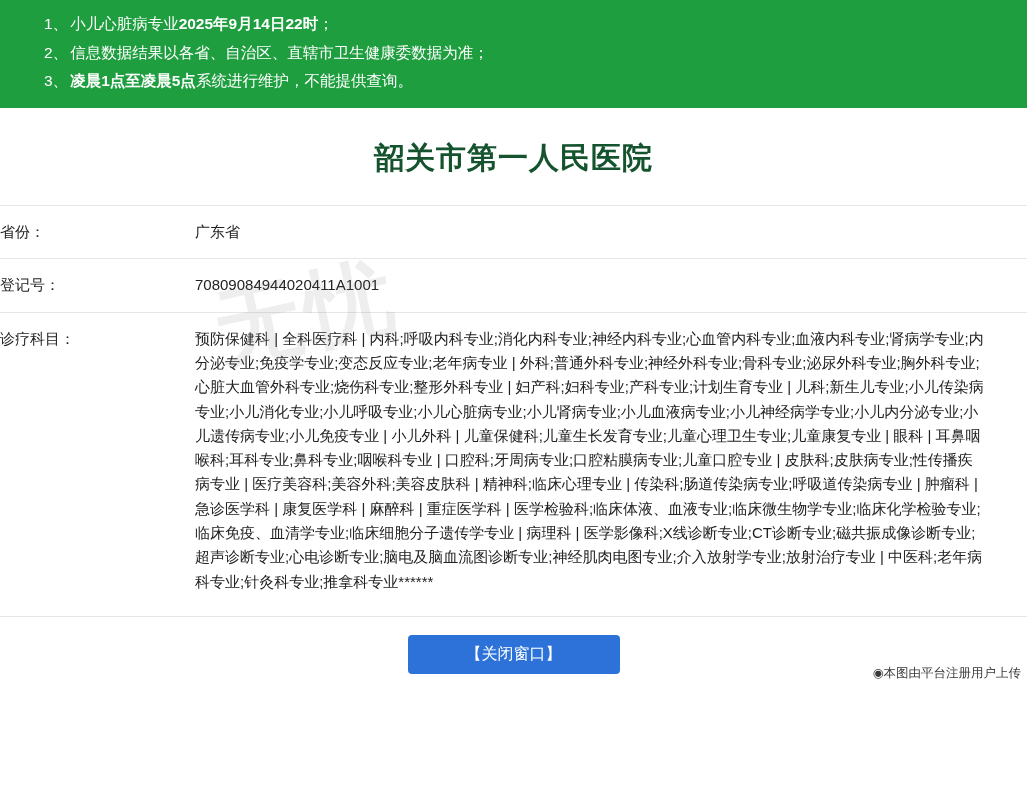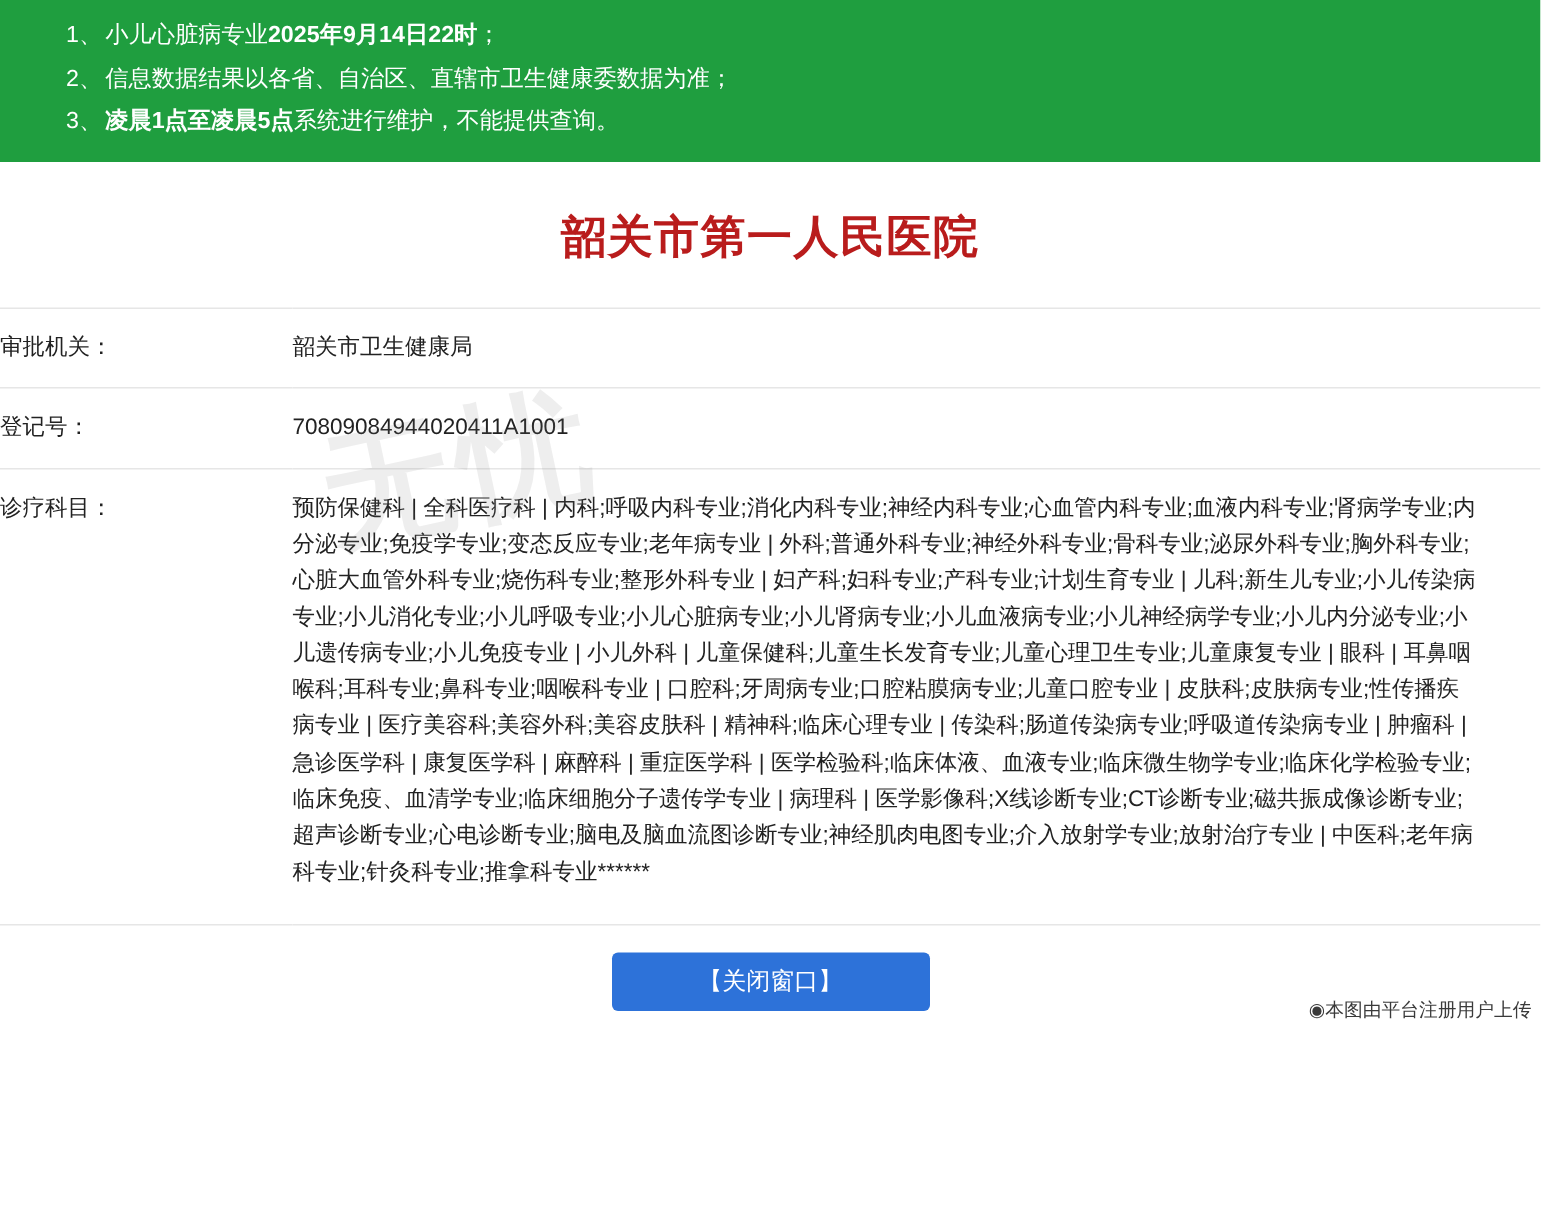"韶关市第一人民医院" .hospital-title { color: #b91c1c -> #14532d }
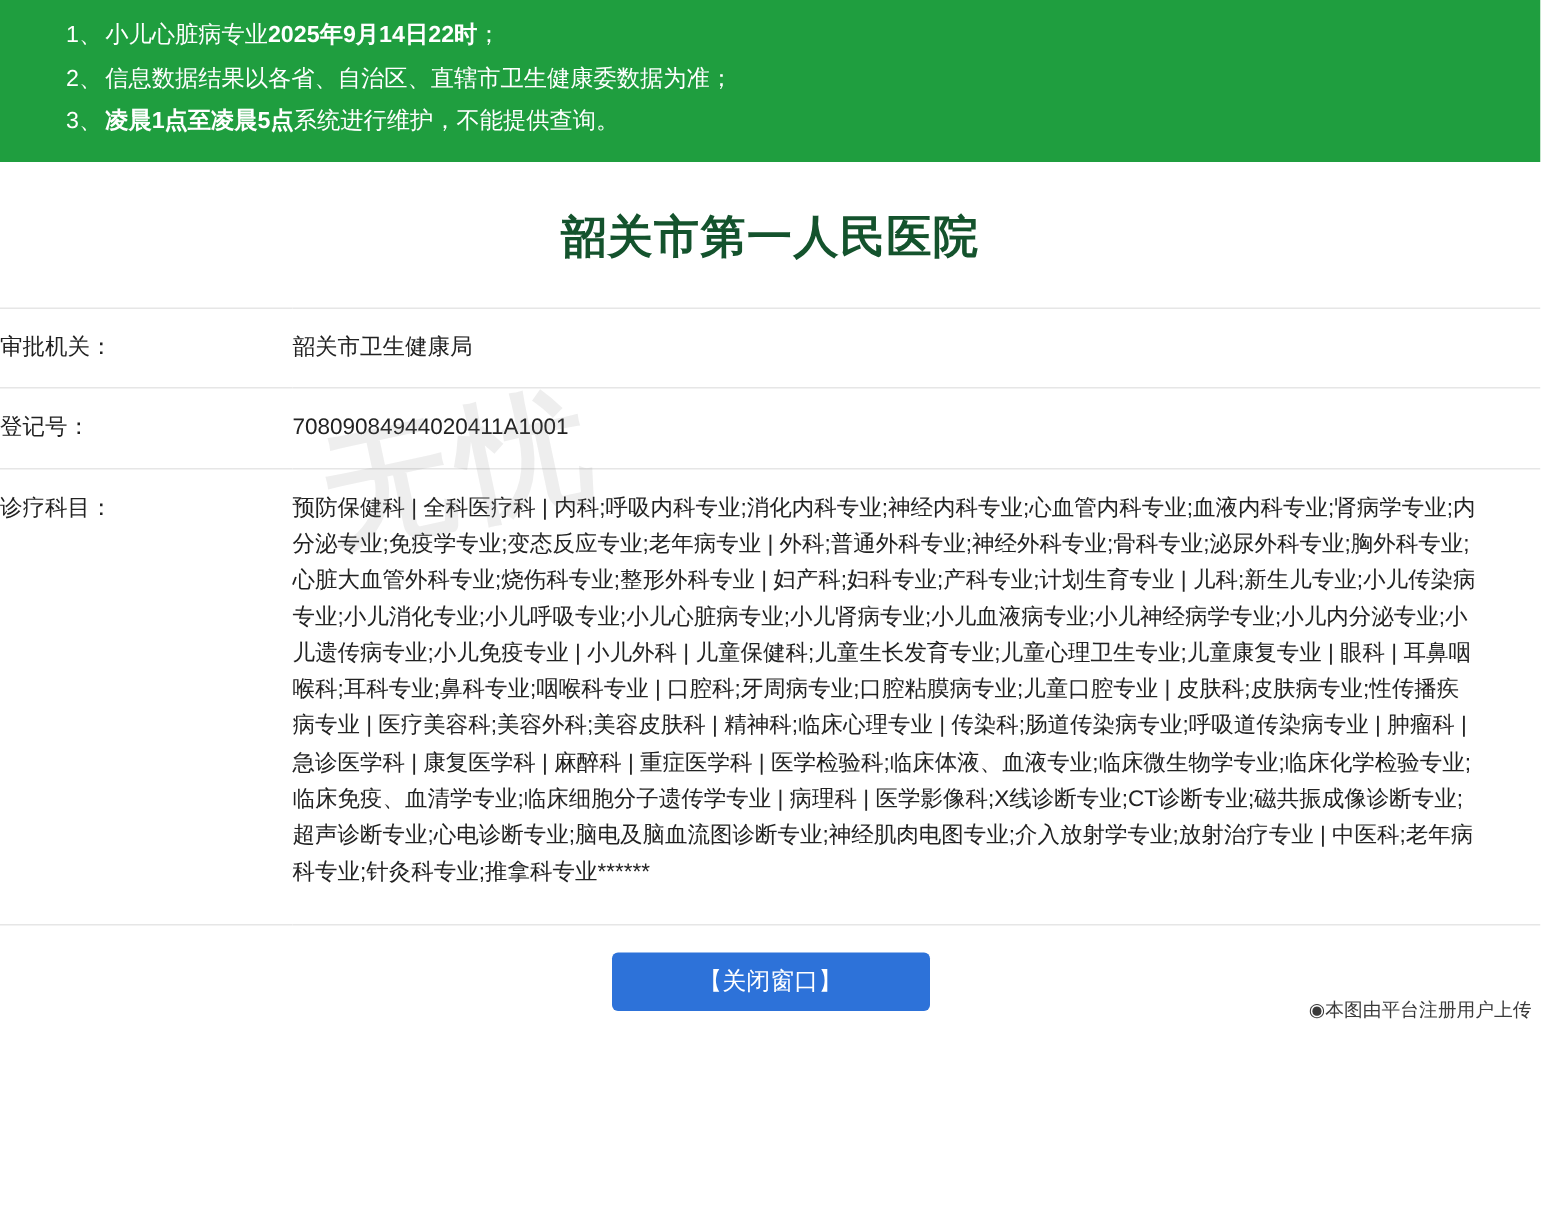"省份：" tr { html: none -> <tr> <td>省份：</td> <td>广东省</td> </tr> }
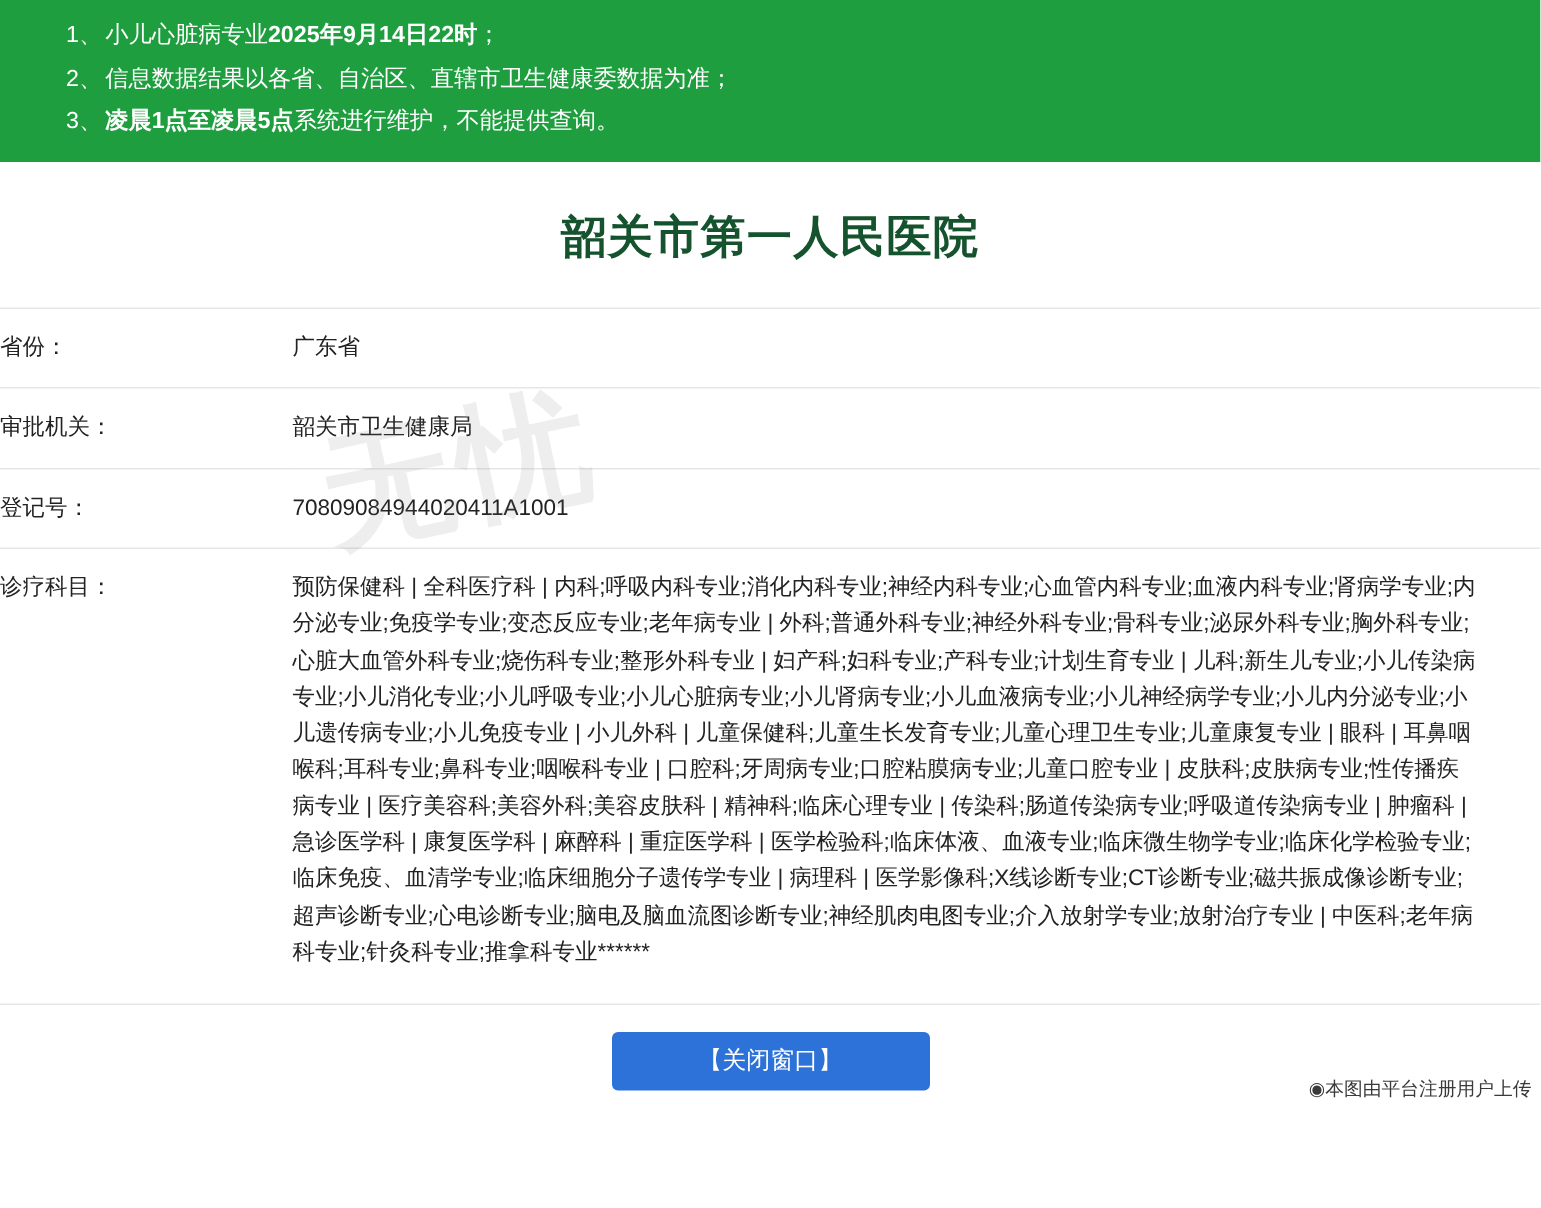"审批机关：" tr { html: <tr> <td>审批机关：</td> <td>韶关市卫生健康局</td> </tr> -> none }
